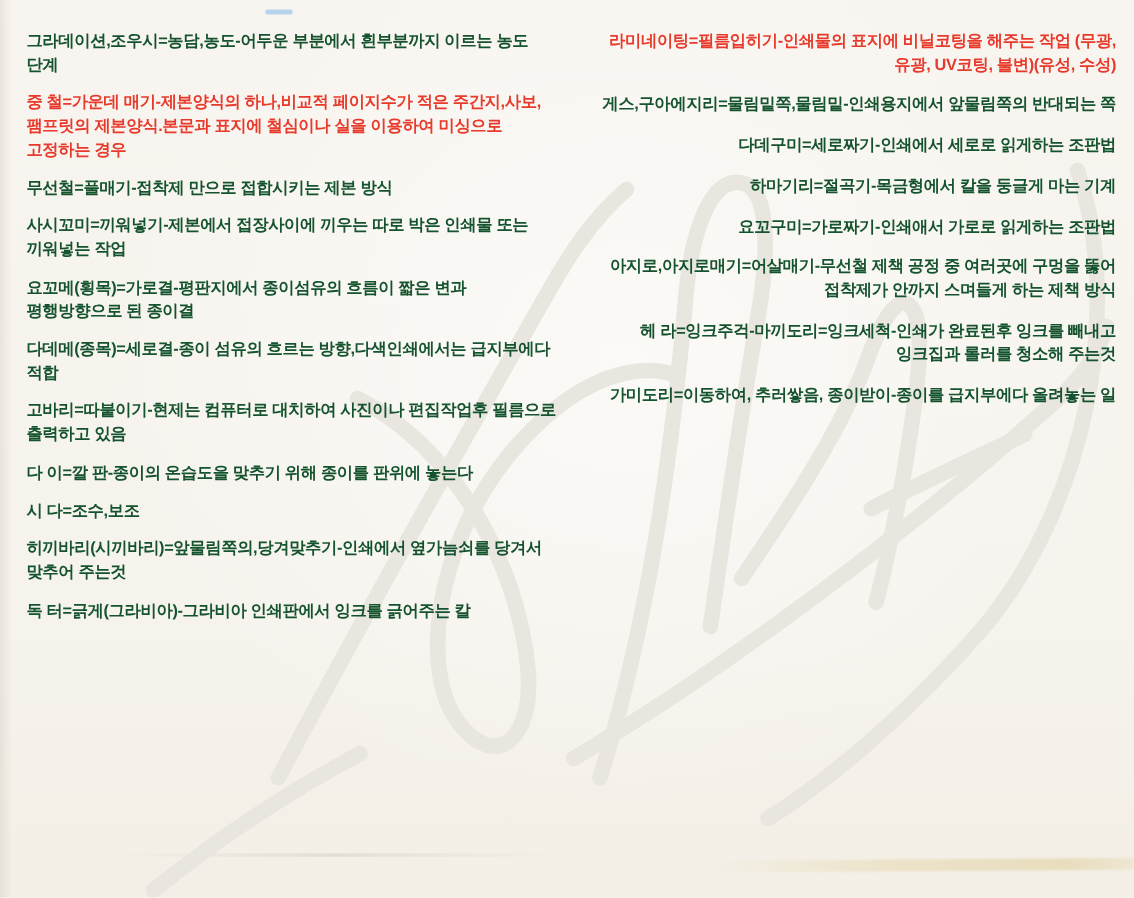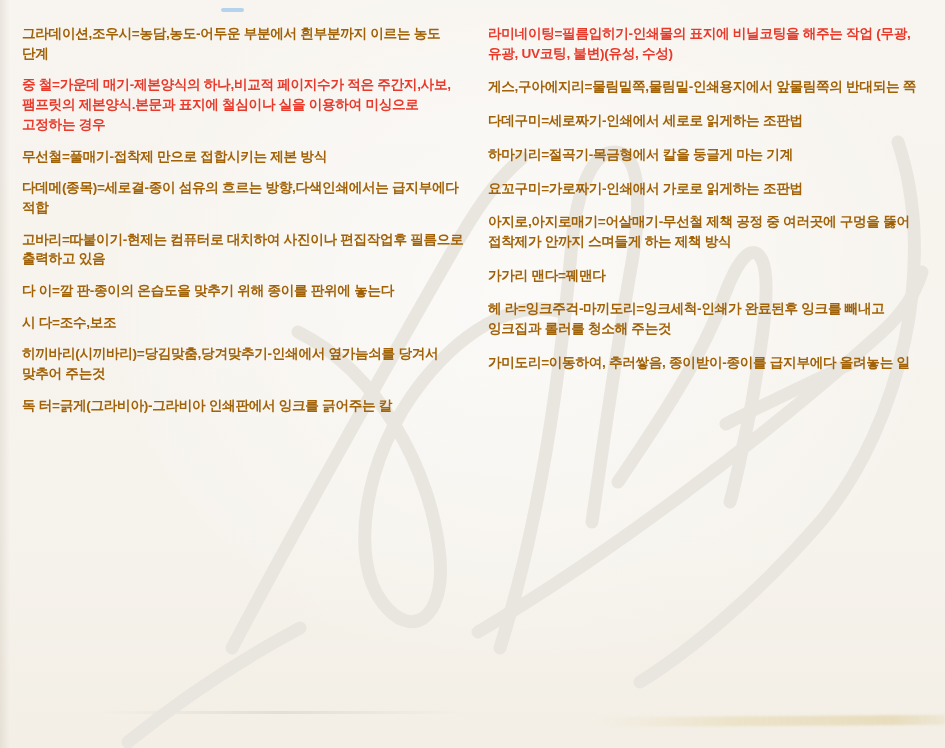"그라데이션,조우시=농담,농도-어두운 부분에서 흰부분까지 이르는 농도" p.entry { color: #a16207 -> #14532d }
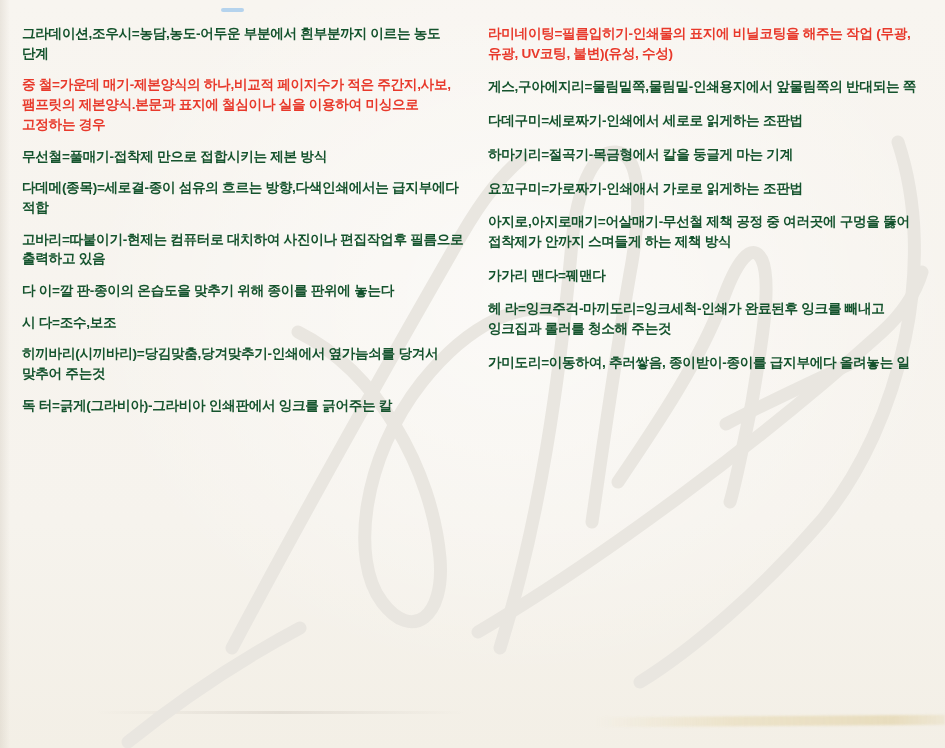"라미네이팅=필름입히기-인쇄물의 표지에 비닐코팅을 해주는 작업" .col.right { text-align: none -> right }
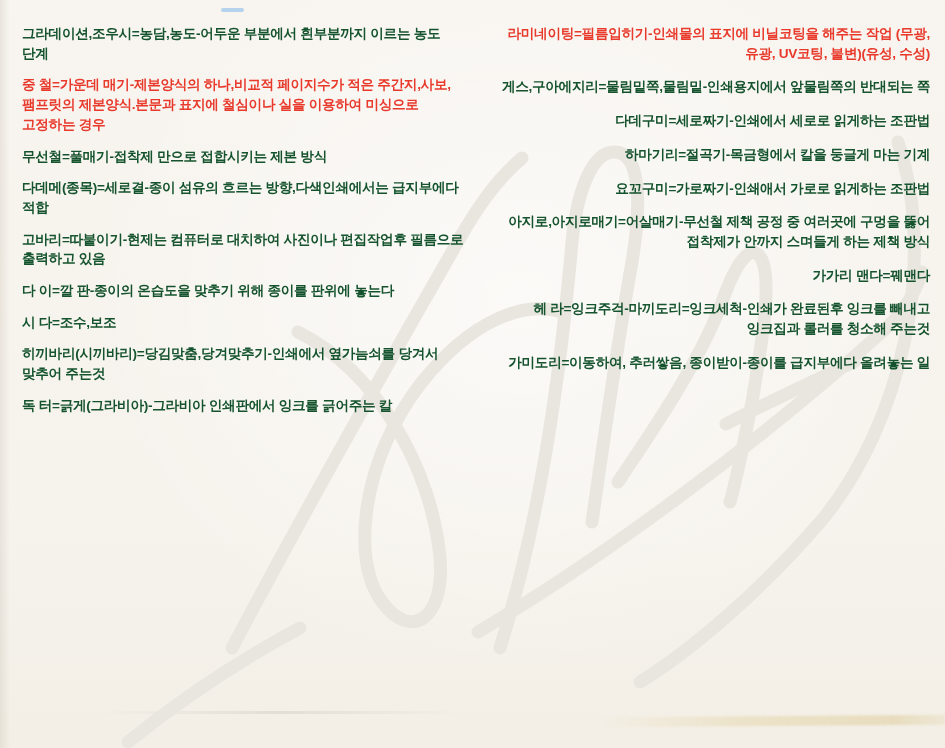"사시꼬미=끼워넣기-제본에서 접장사이에 끼우는 따로 박은" p.entry { html: none -> <p>사시꼬미=끼워넣기-제본에서 접장사이에 끼우는 따로 박은 인쇄물 또는 끼워넣는 작업</p> }
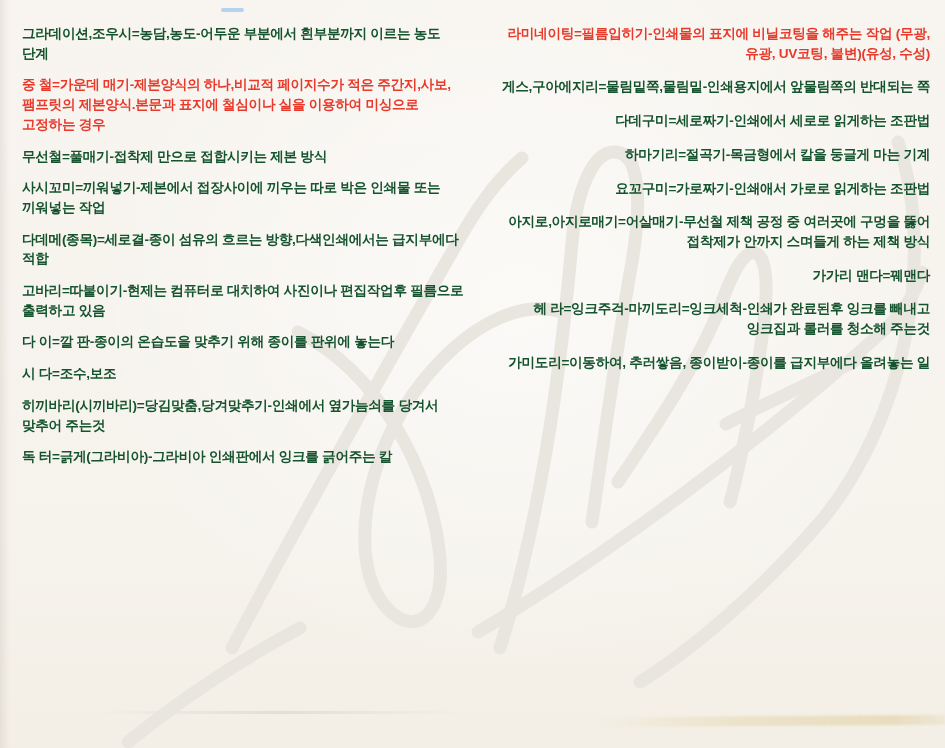"요꼬메(횡목)=가로결-평판지에서 종이섬유의 흐름이 짧은 변과" p.entry { html: none -> <p>요꼬메(횡목)=가로결-평판지에서 종이섬유의 흐름이 짧은 변과 평행방향으로 된 종이결</p> }
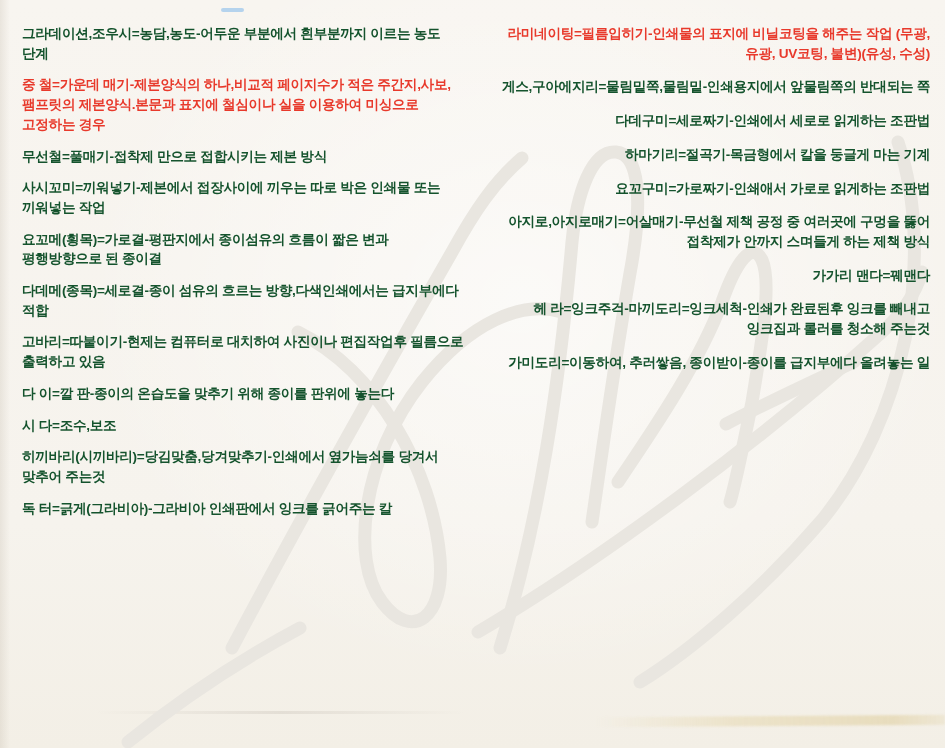"가가리 맨다=꿰맨다" p.entry { html: <p>가가리 맨다=꿰맨다</p> -> none }
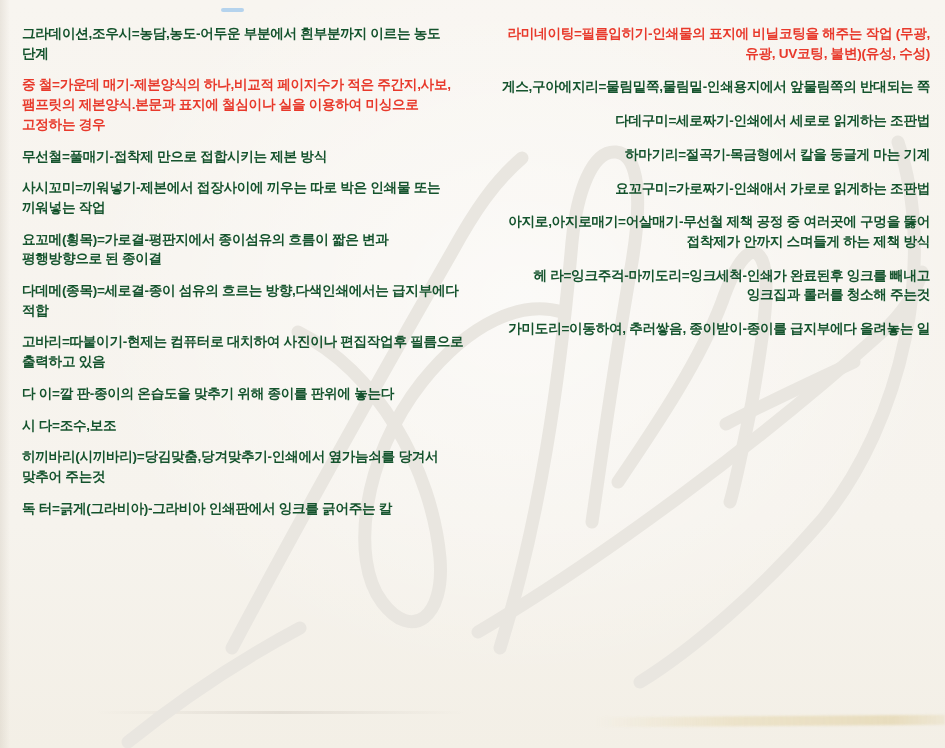"히끼바리(시끼바리)=당김맞춤,당겨맞추기-인쇄에서 옆가늠쇠를 당겨서 맞추어" p.entry { text: 당김맞춤,당겨맞추기-인쇄에서 -> 앞물림쪽의,당겨맞추기-인쇄에서 }
